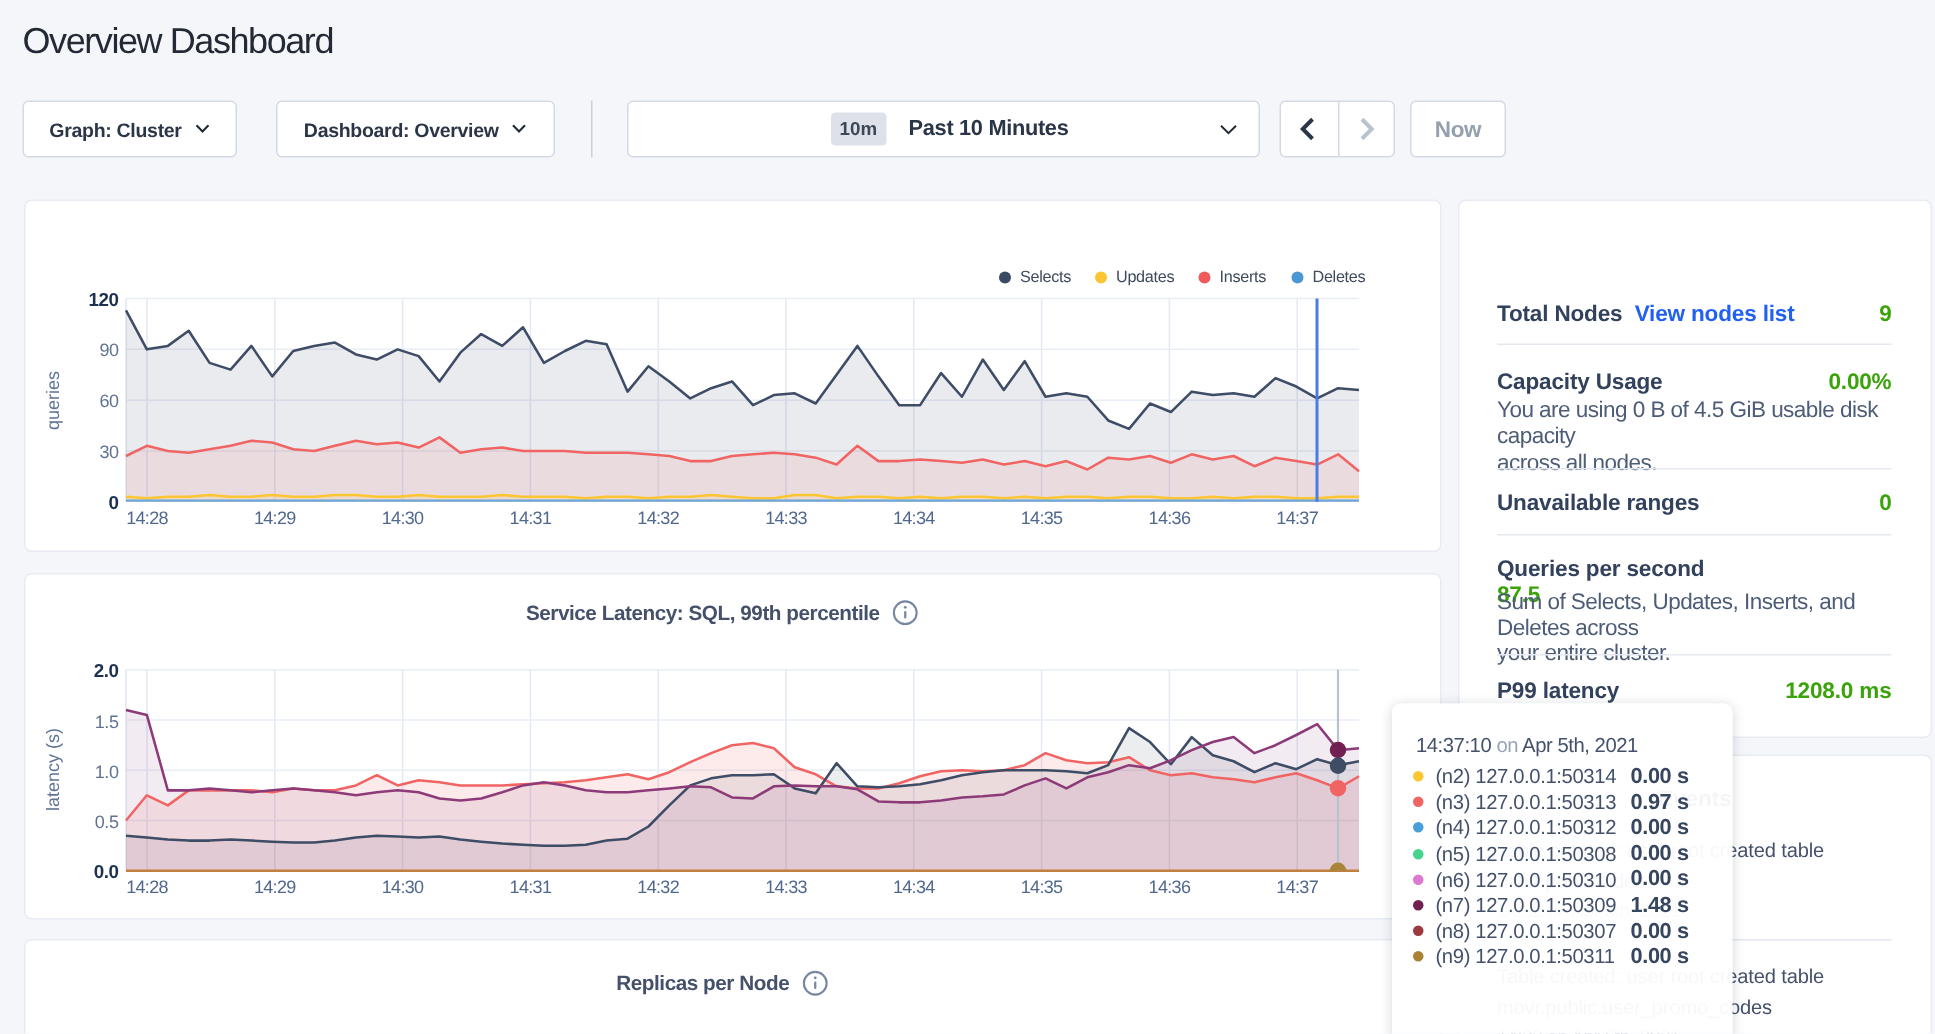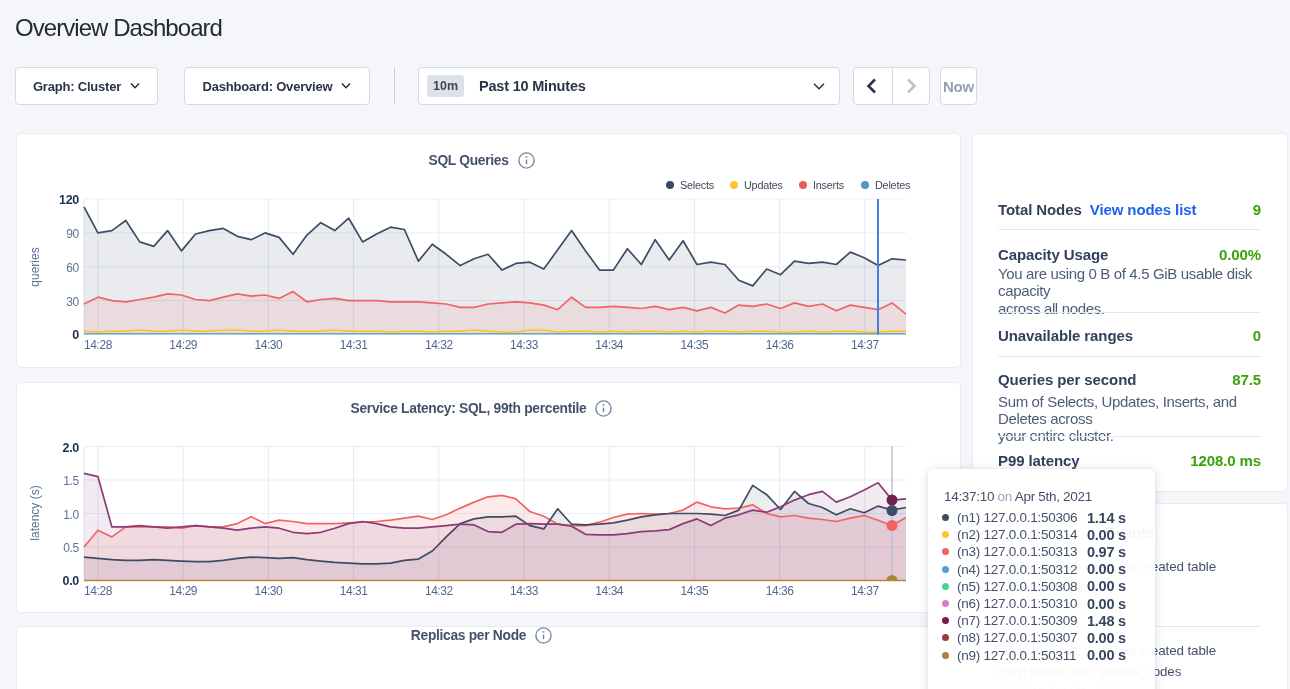"10m" div.selbox { justify-content: flex-start -> center }
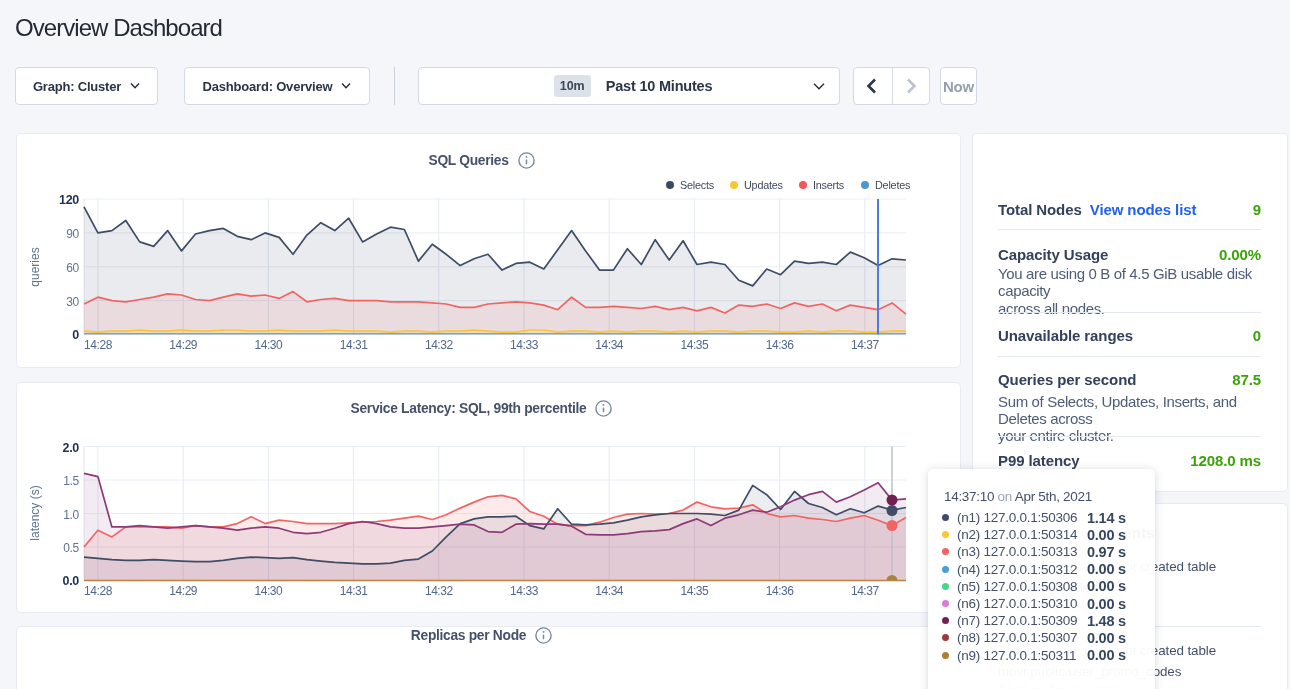"Now" div.selbox { width: 37px -> 64px }
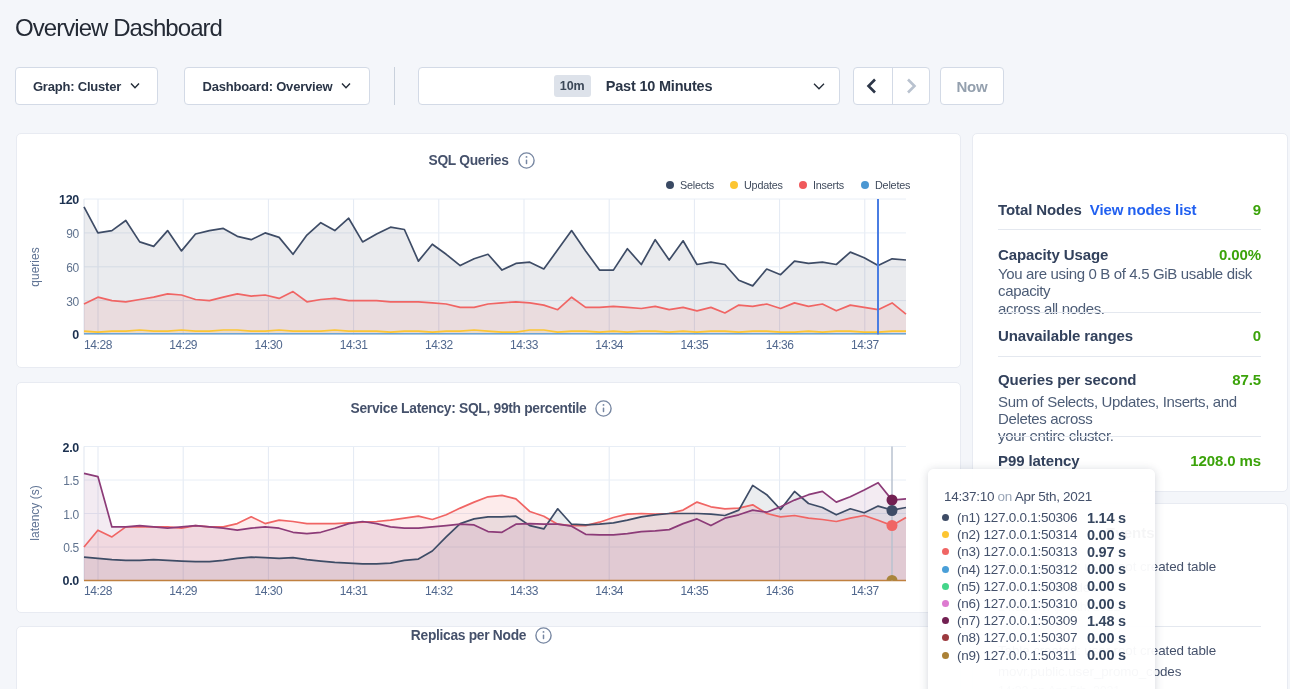"SQL Queries" div.ctitle { html: <div>SQL Queries <svg> <circle></circle> <rect></rect> <circle></circle> </svg></div> -> none }
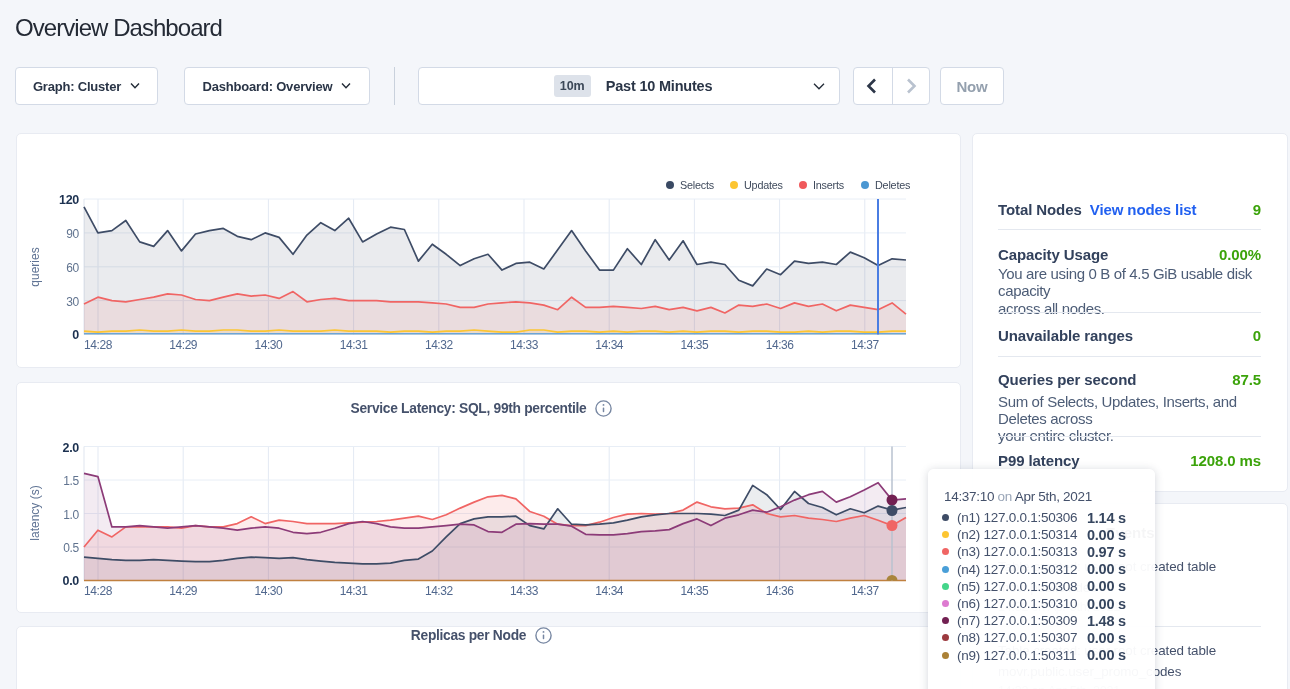"Queries per second" div.srow { flex-direction: none -> column }
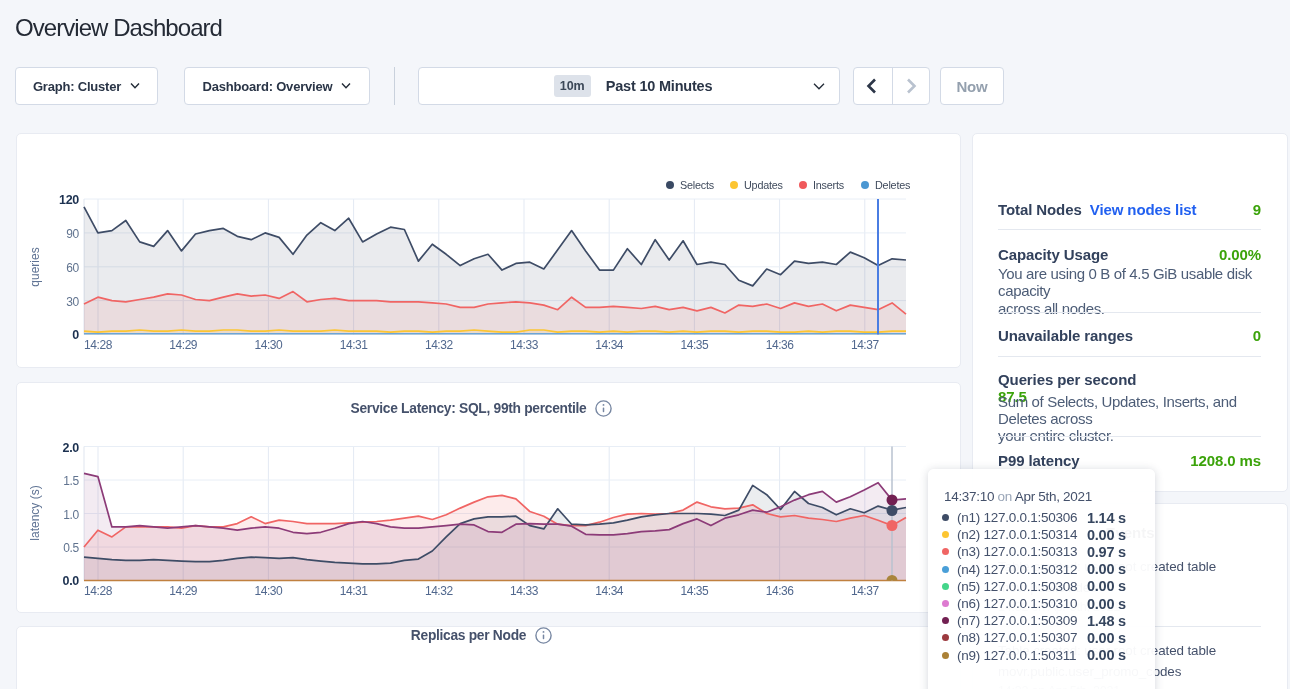"(n1) 127.0.0.1:50306" div.ttr { html: <div> <span></span> <span>(n1) 127.0.0.1:50306</span> <span>1.14 s</span> </div> -> none }
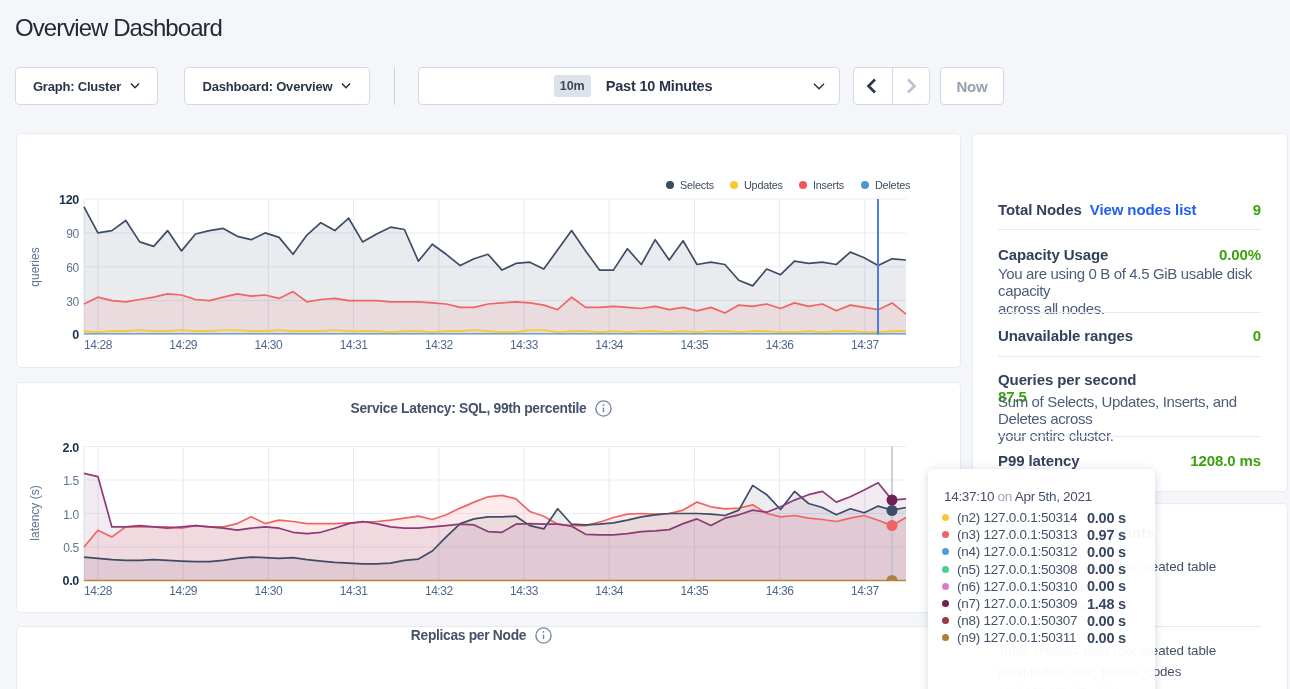"Replicas per Node" div.ctitle { margin-top: none -> 20px }
